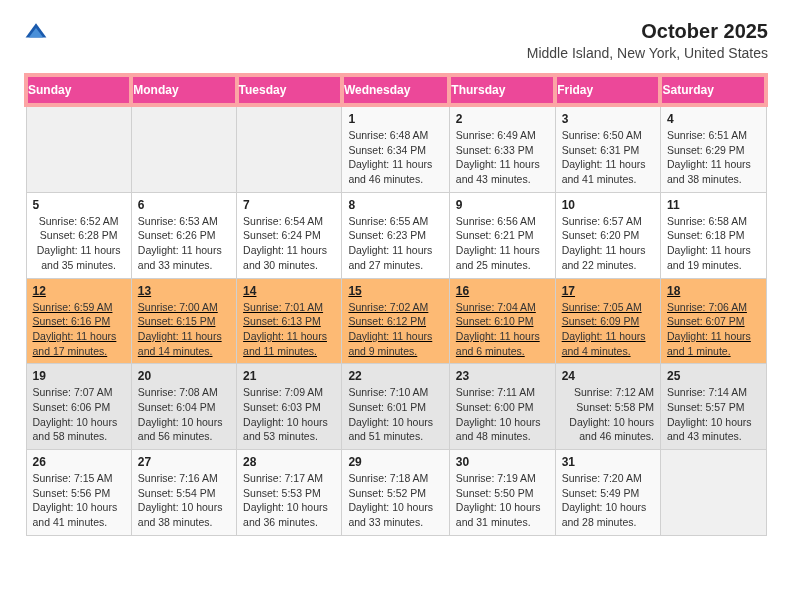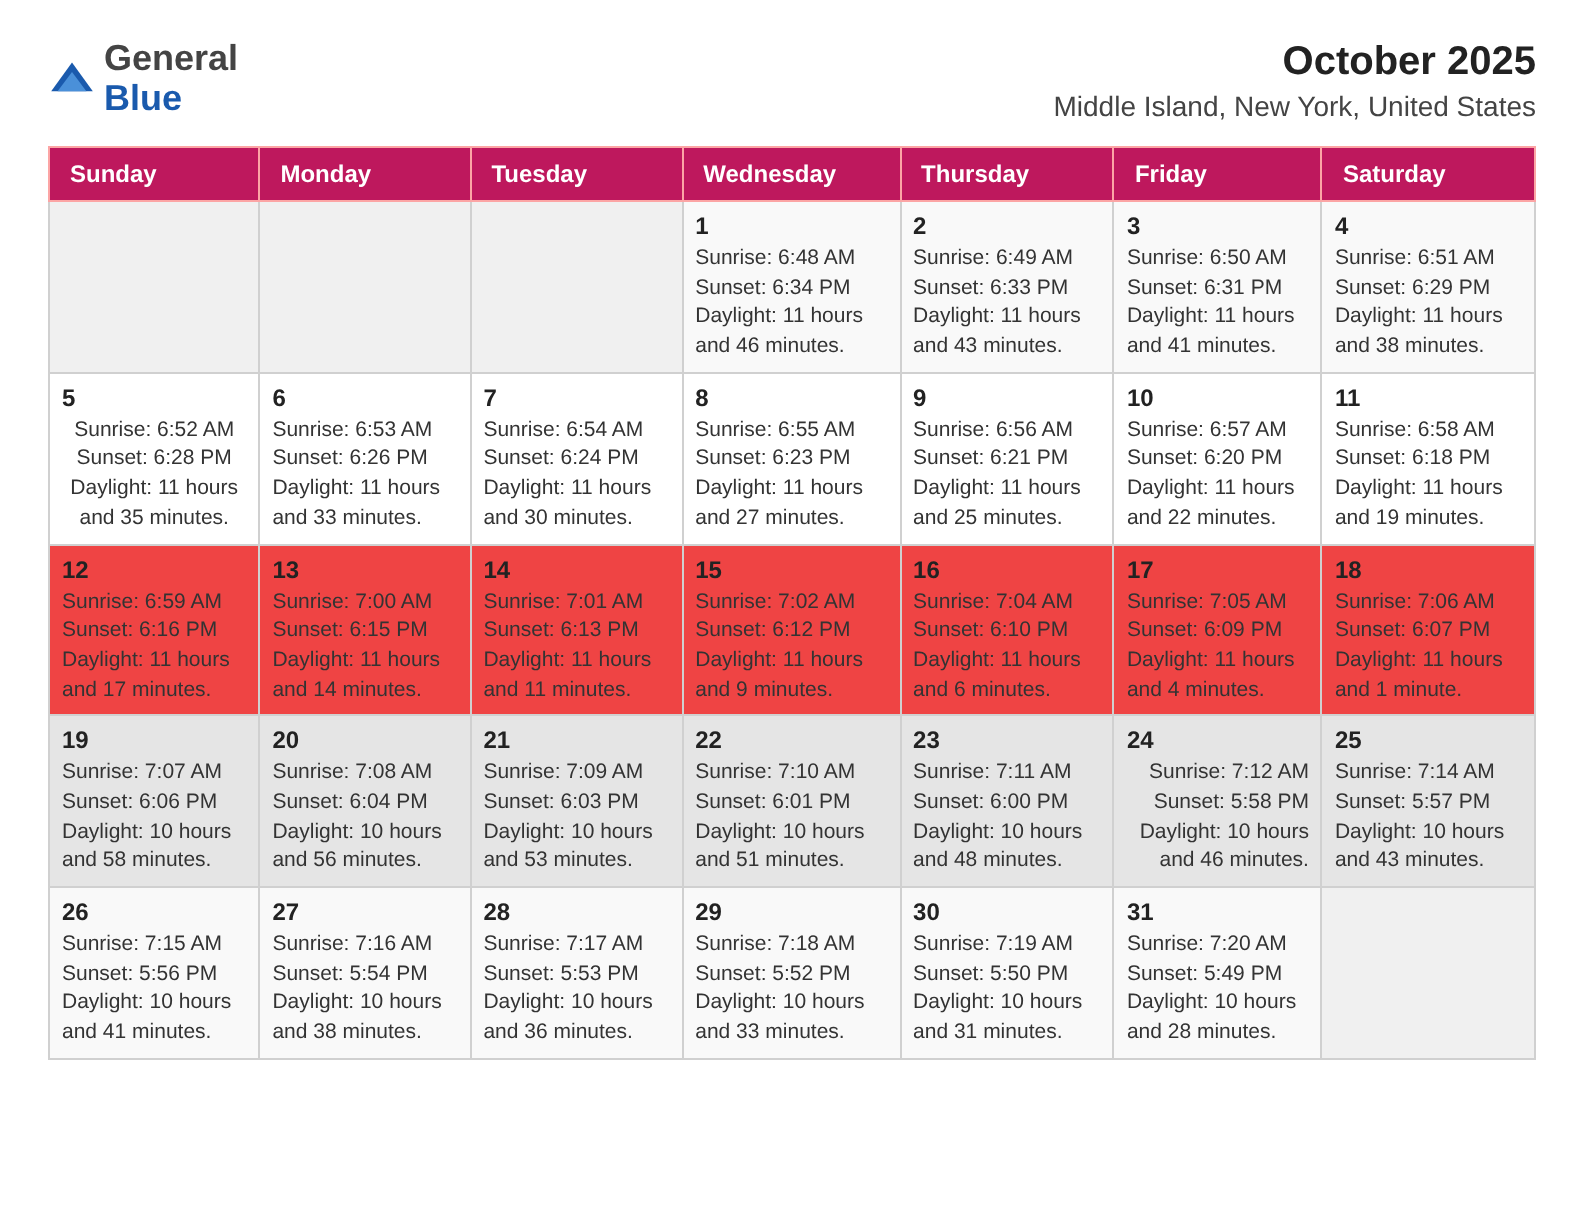"General" div.logo-text { html: <div> <span>General</span><br> <span>Blue</span> </div> -> none }
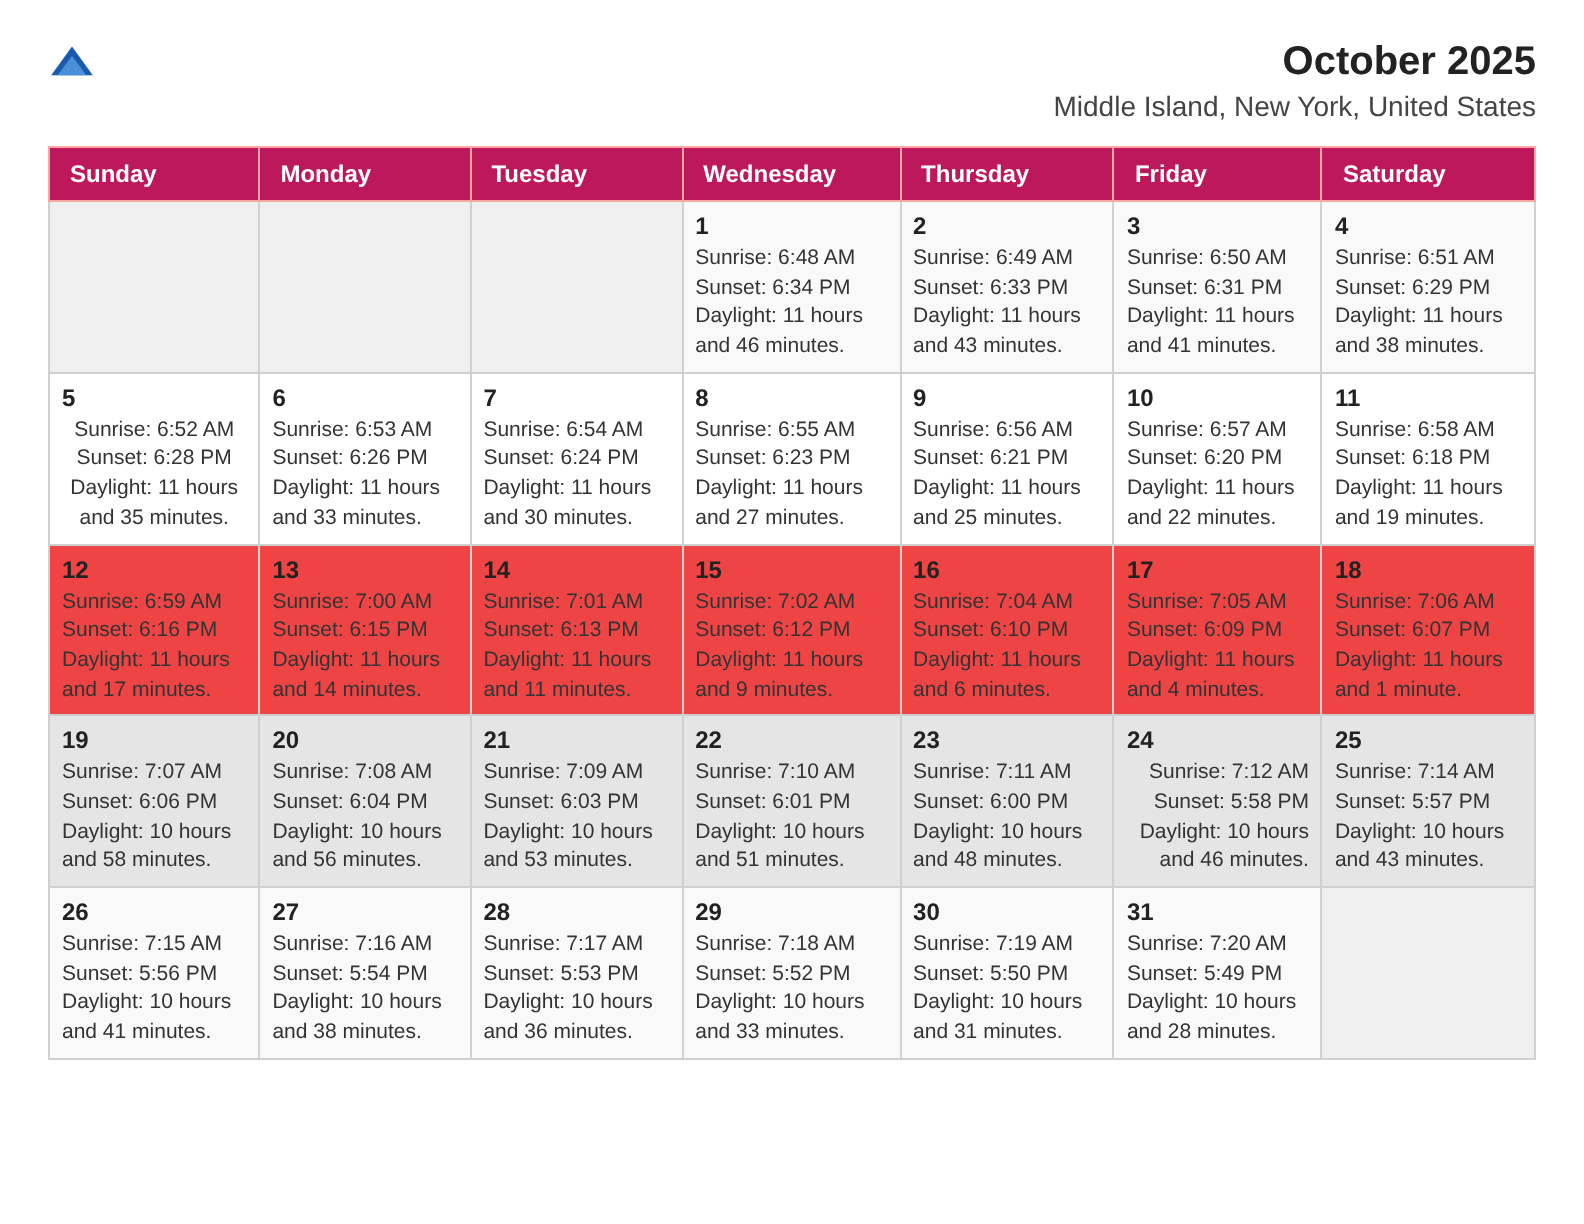"Sunday" .calendar-table thead th { background-color: #be185d -> #ec4899; border: 1px solid #fca5a5 -> 4px solid #fca5a5; padding: 6px 10px -> 6px 0 }
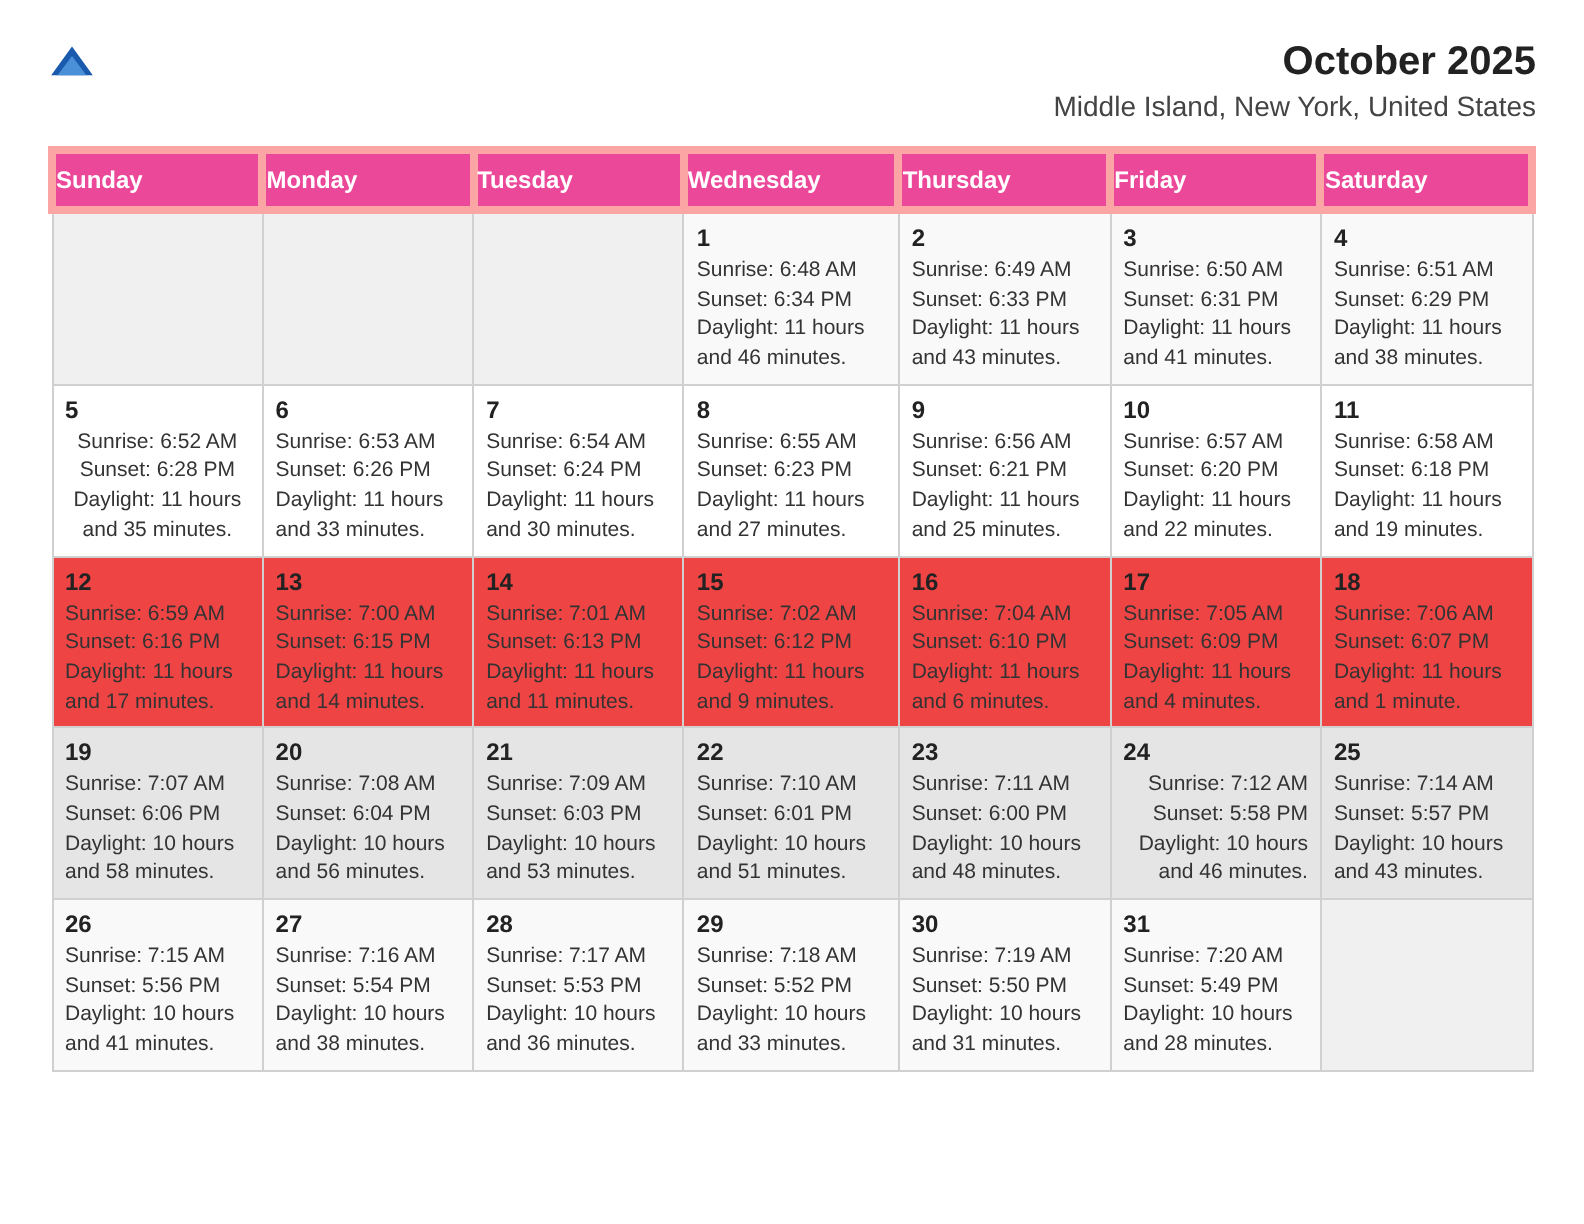"12" .calendar-table tbody tr:nth-child(3) td { background: #ef4444 -> #fdba74; text-decoration: none -> underline }
